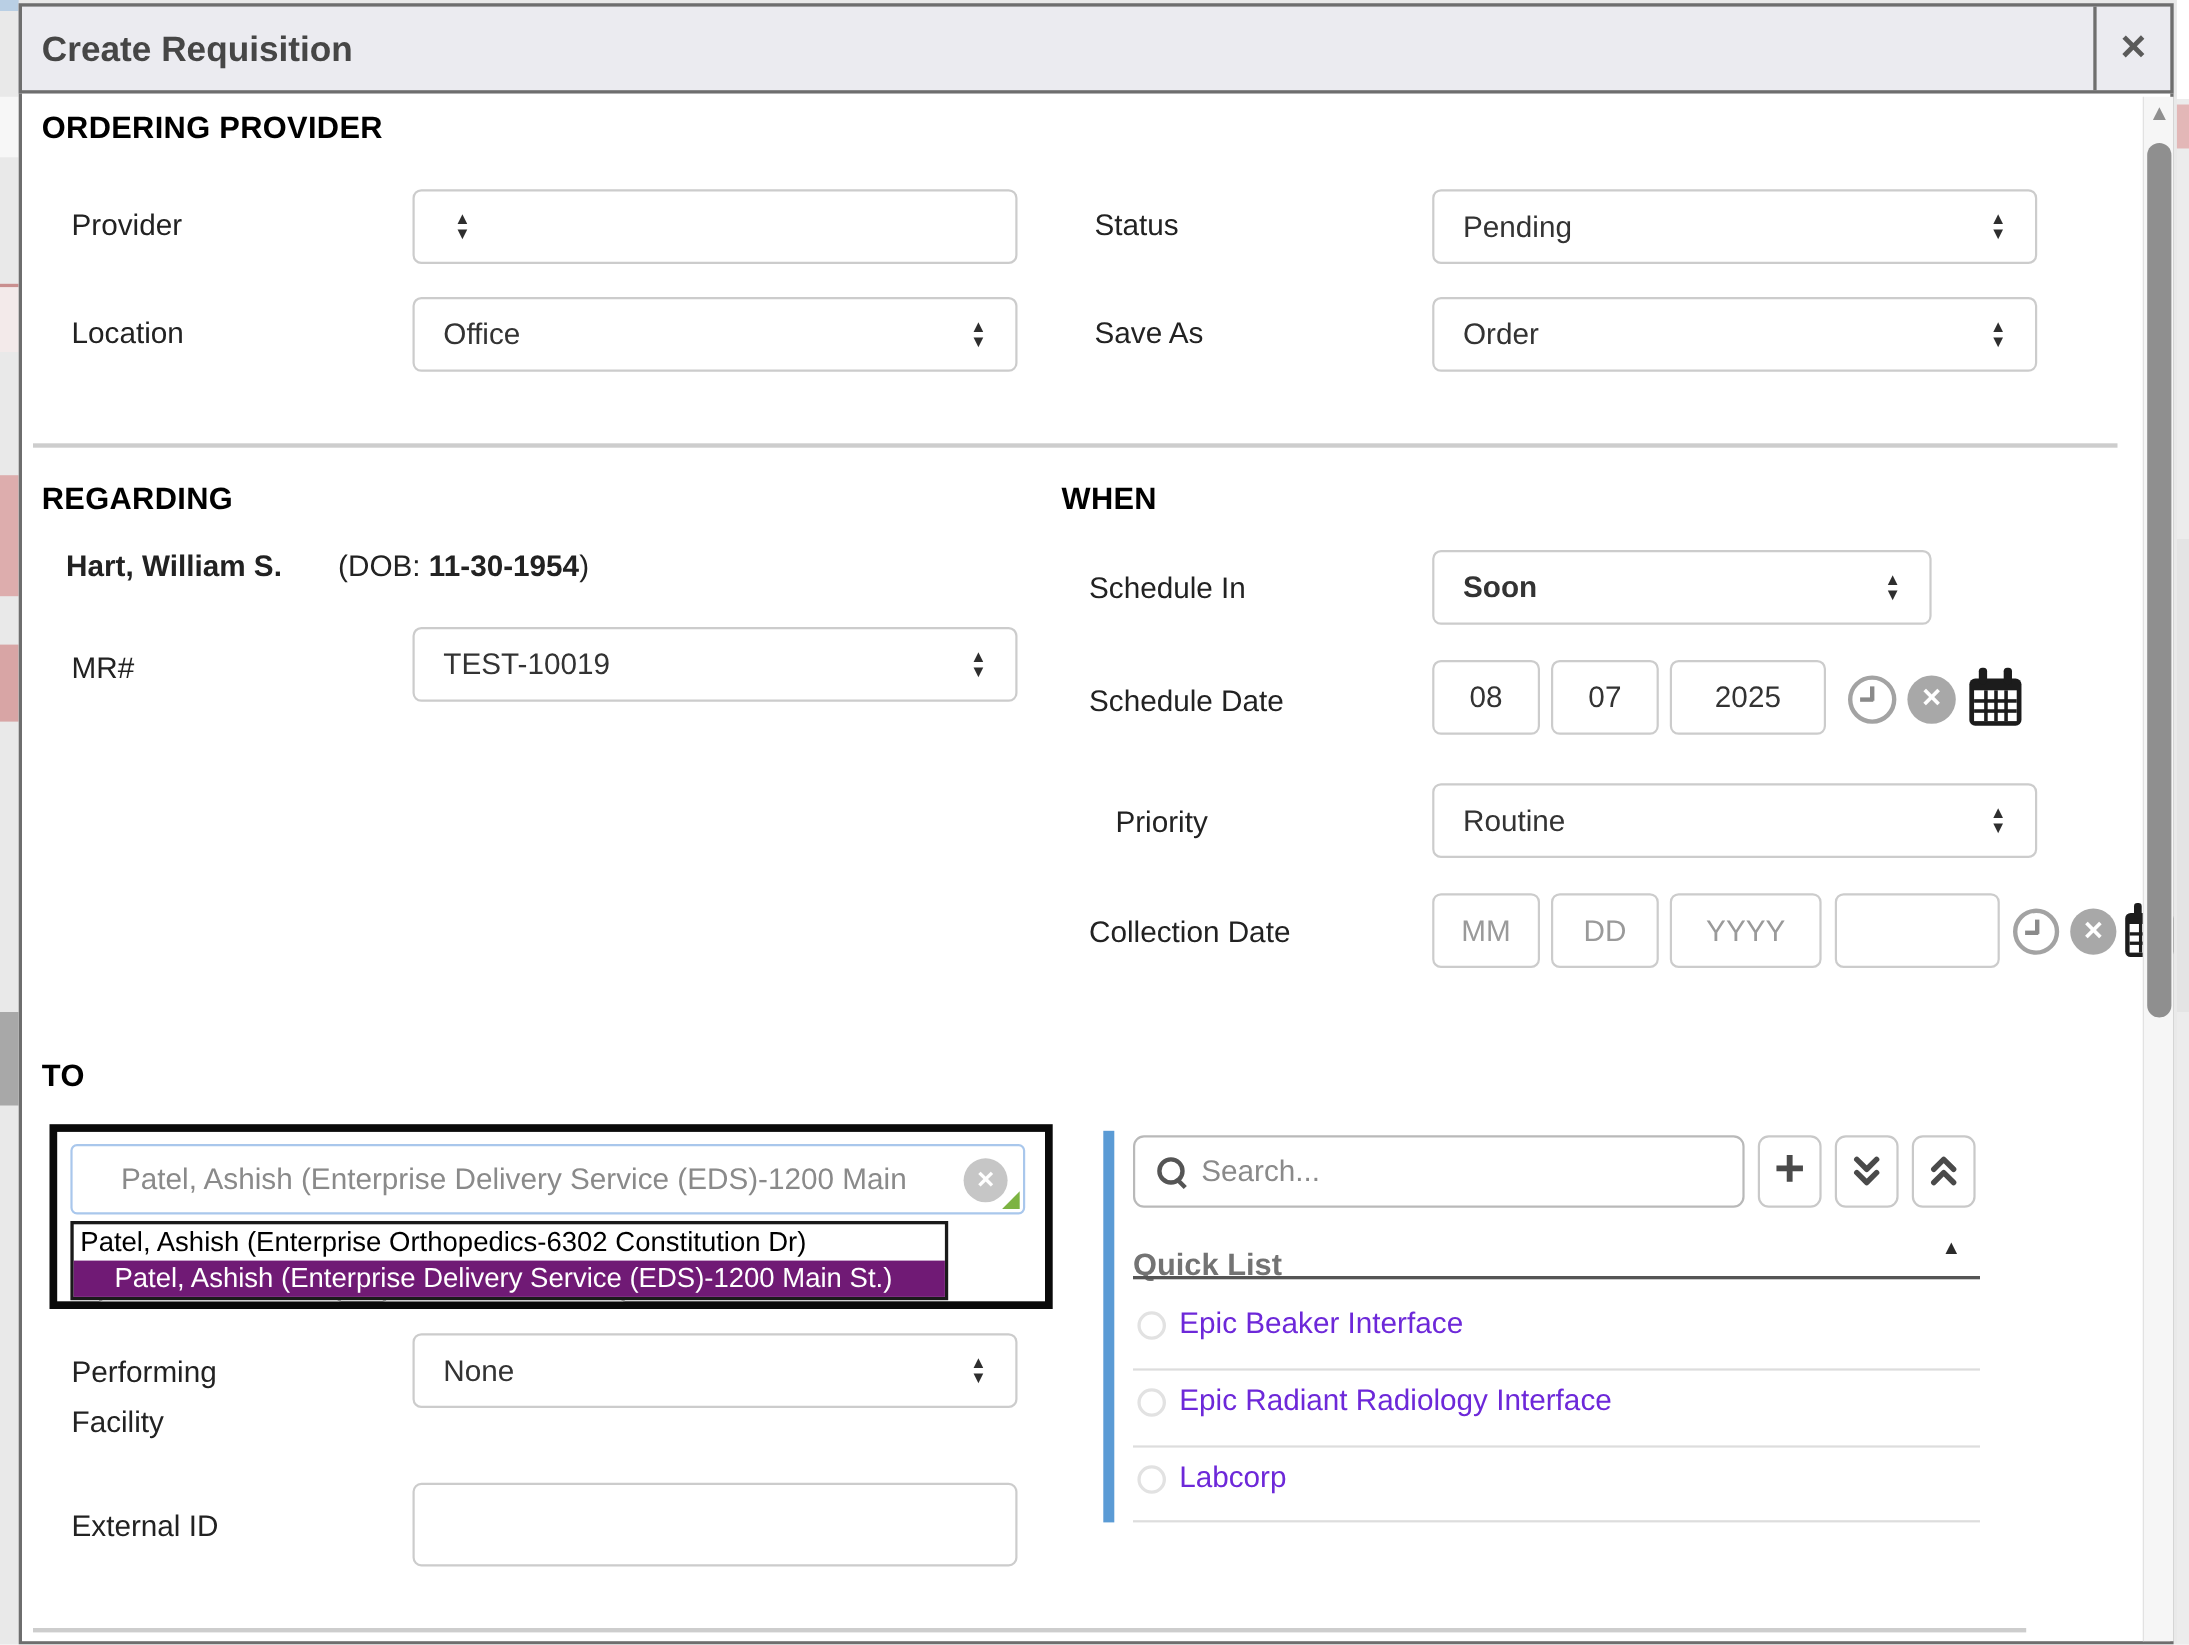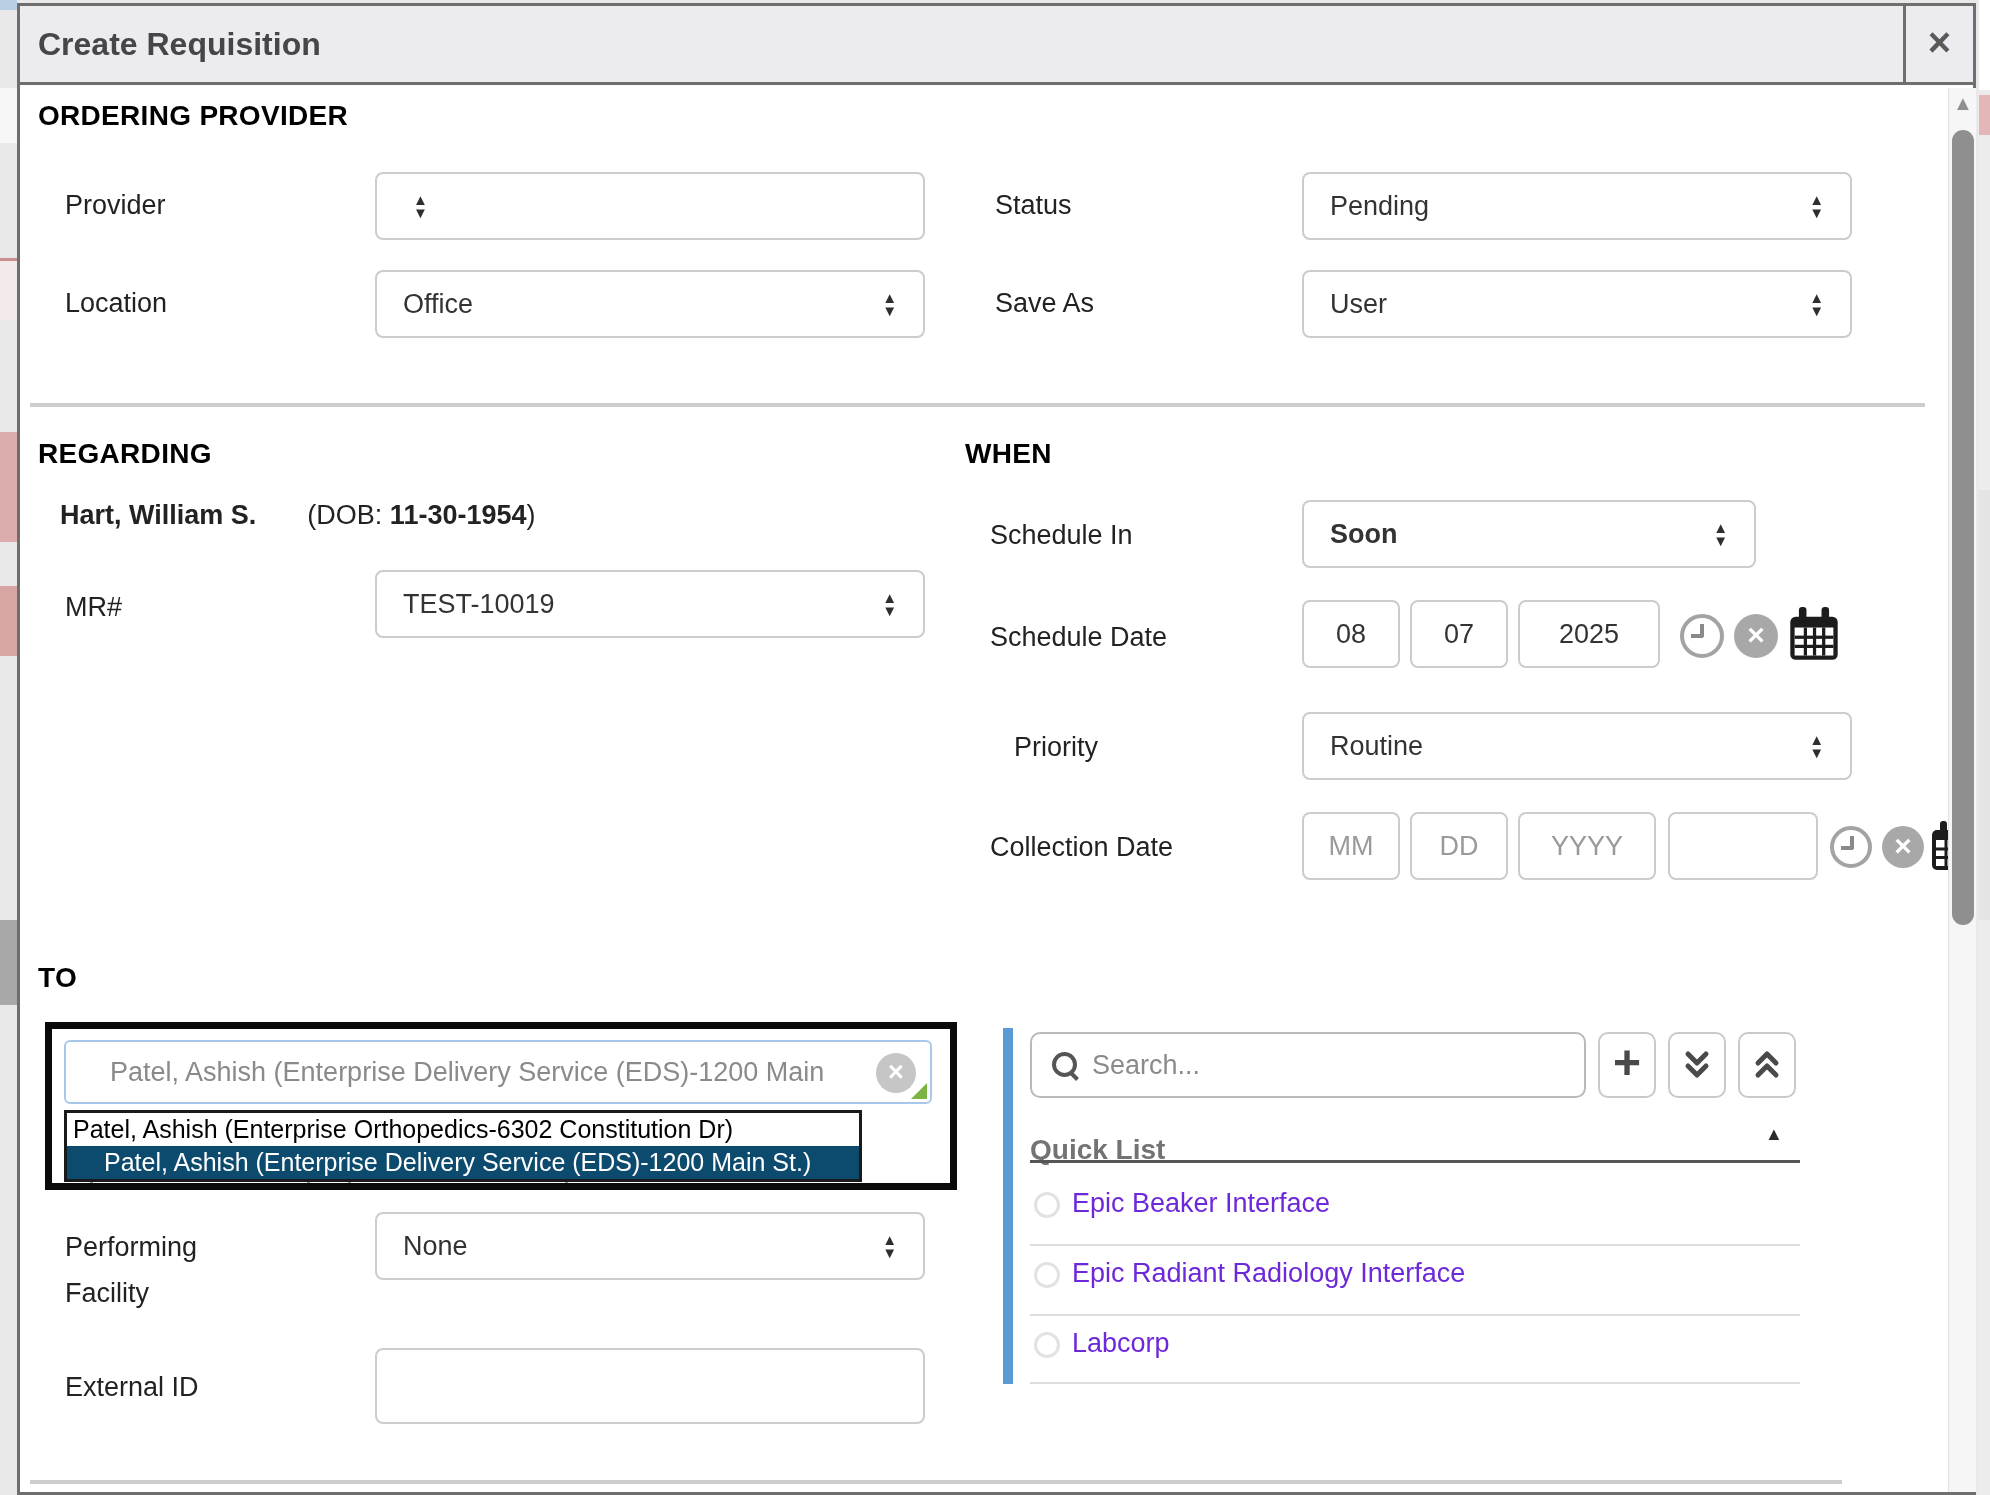"User" span.val { text: User -> Order }
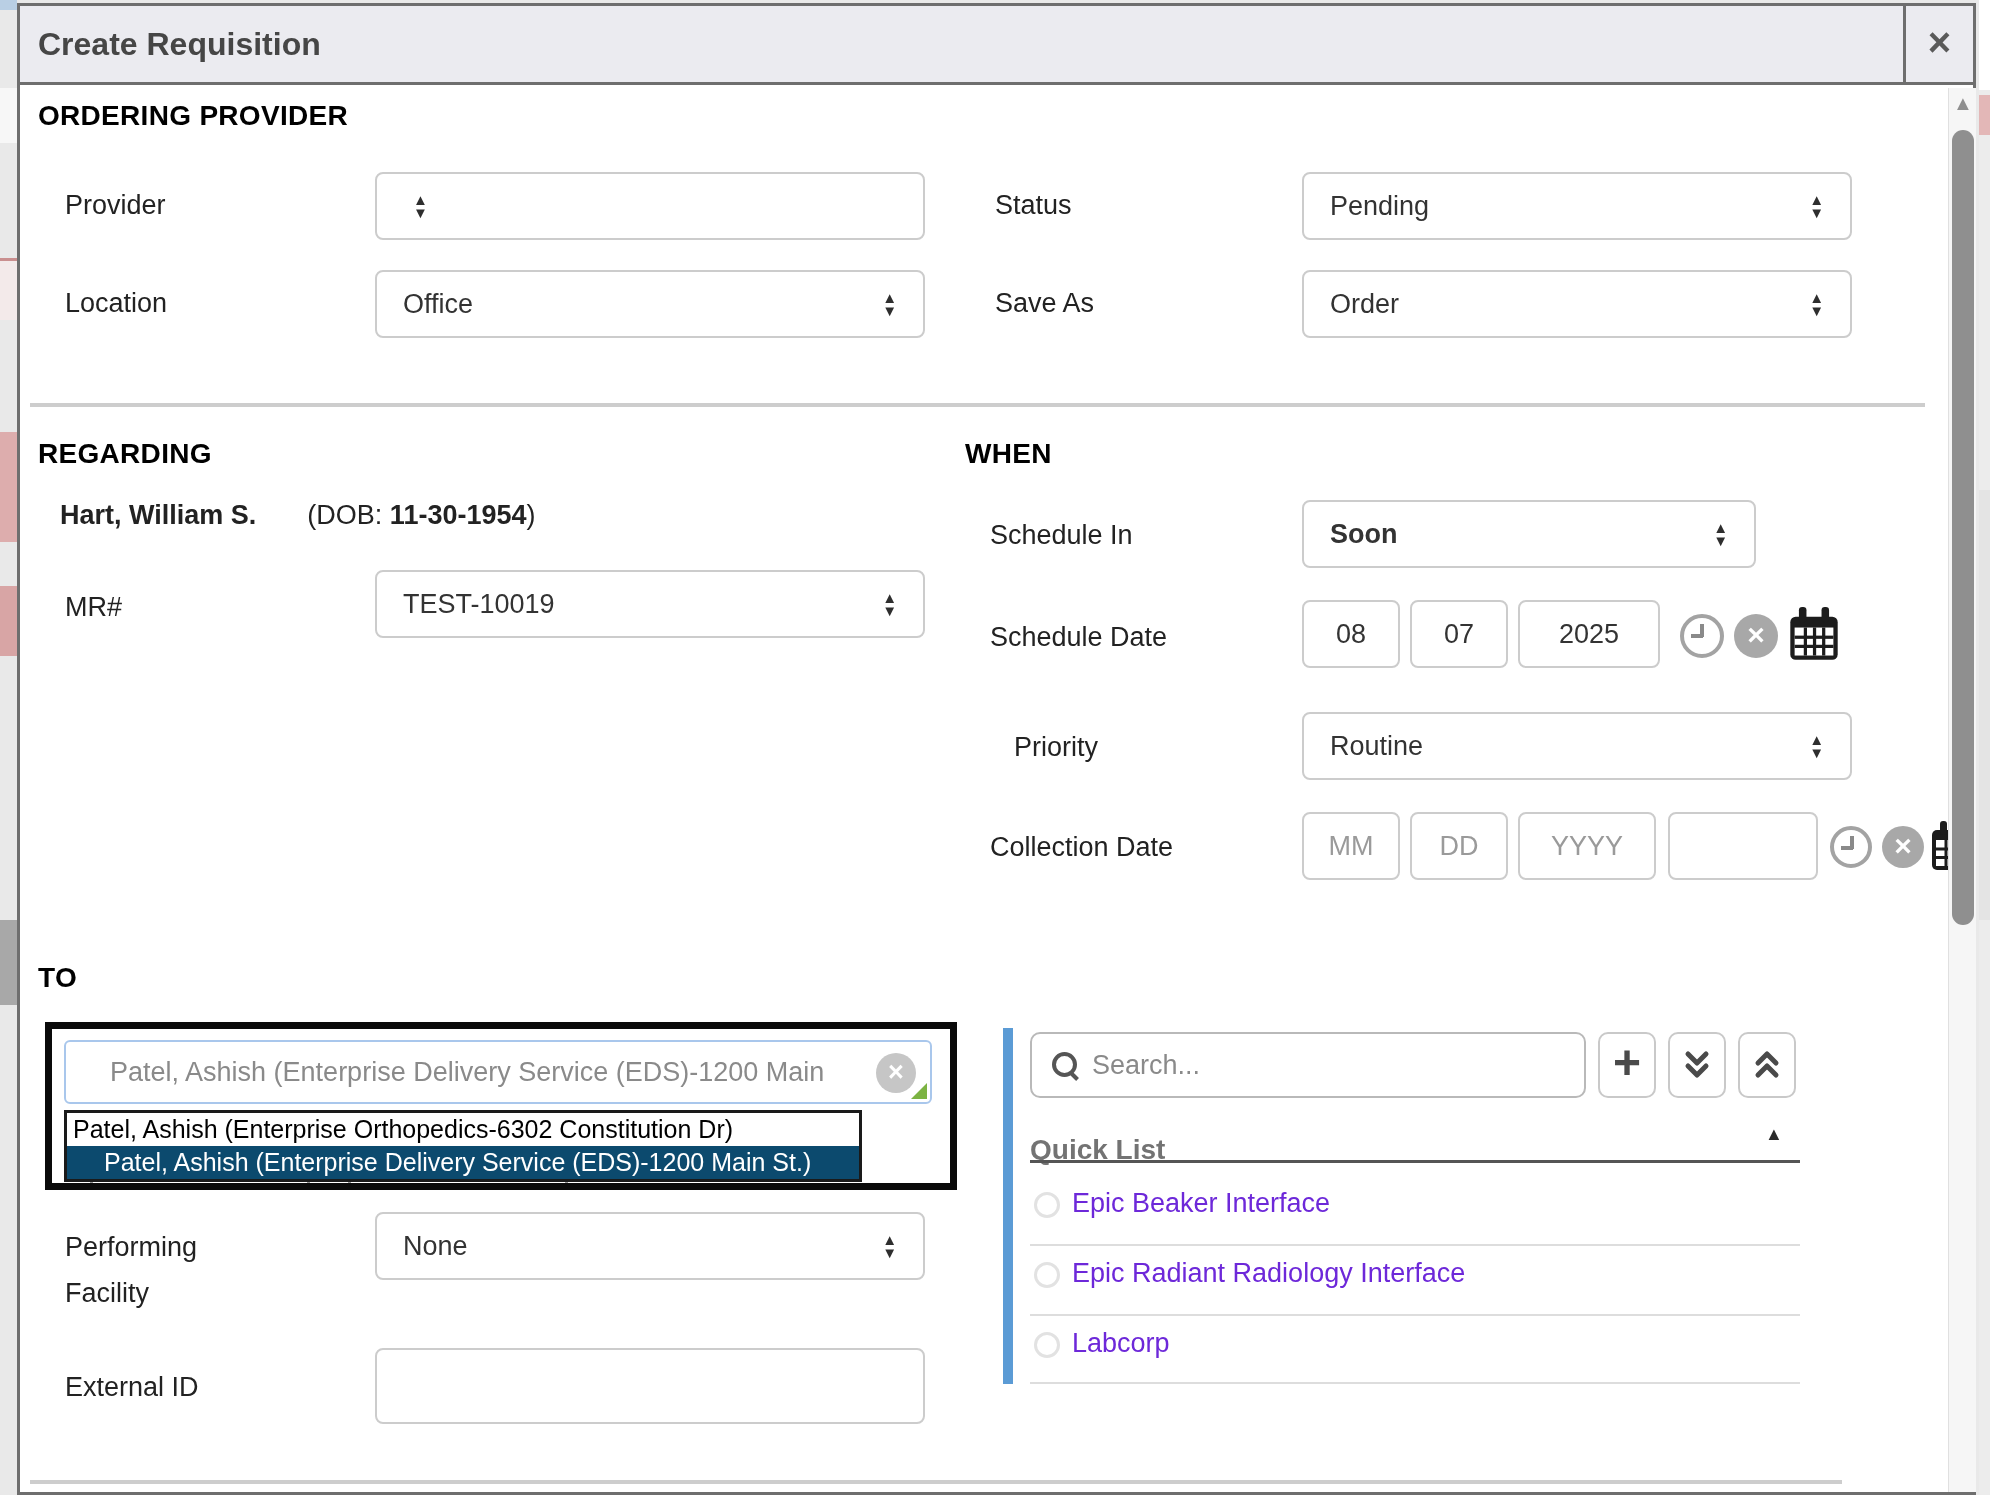"Patel, Ashish (Enterprise Delivery Service (EDS)-1200 Main St.)" .dd-opt.hl { background: #0c4a6e -> #701a75 }
